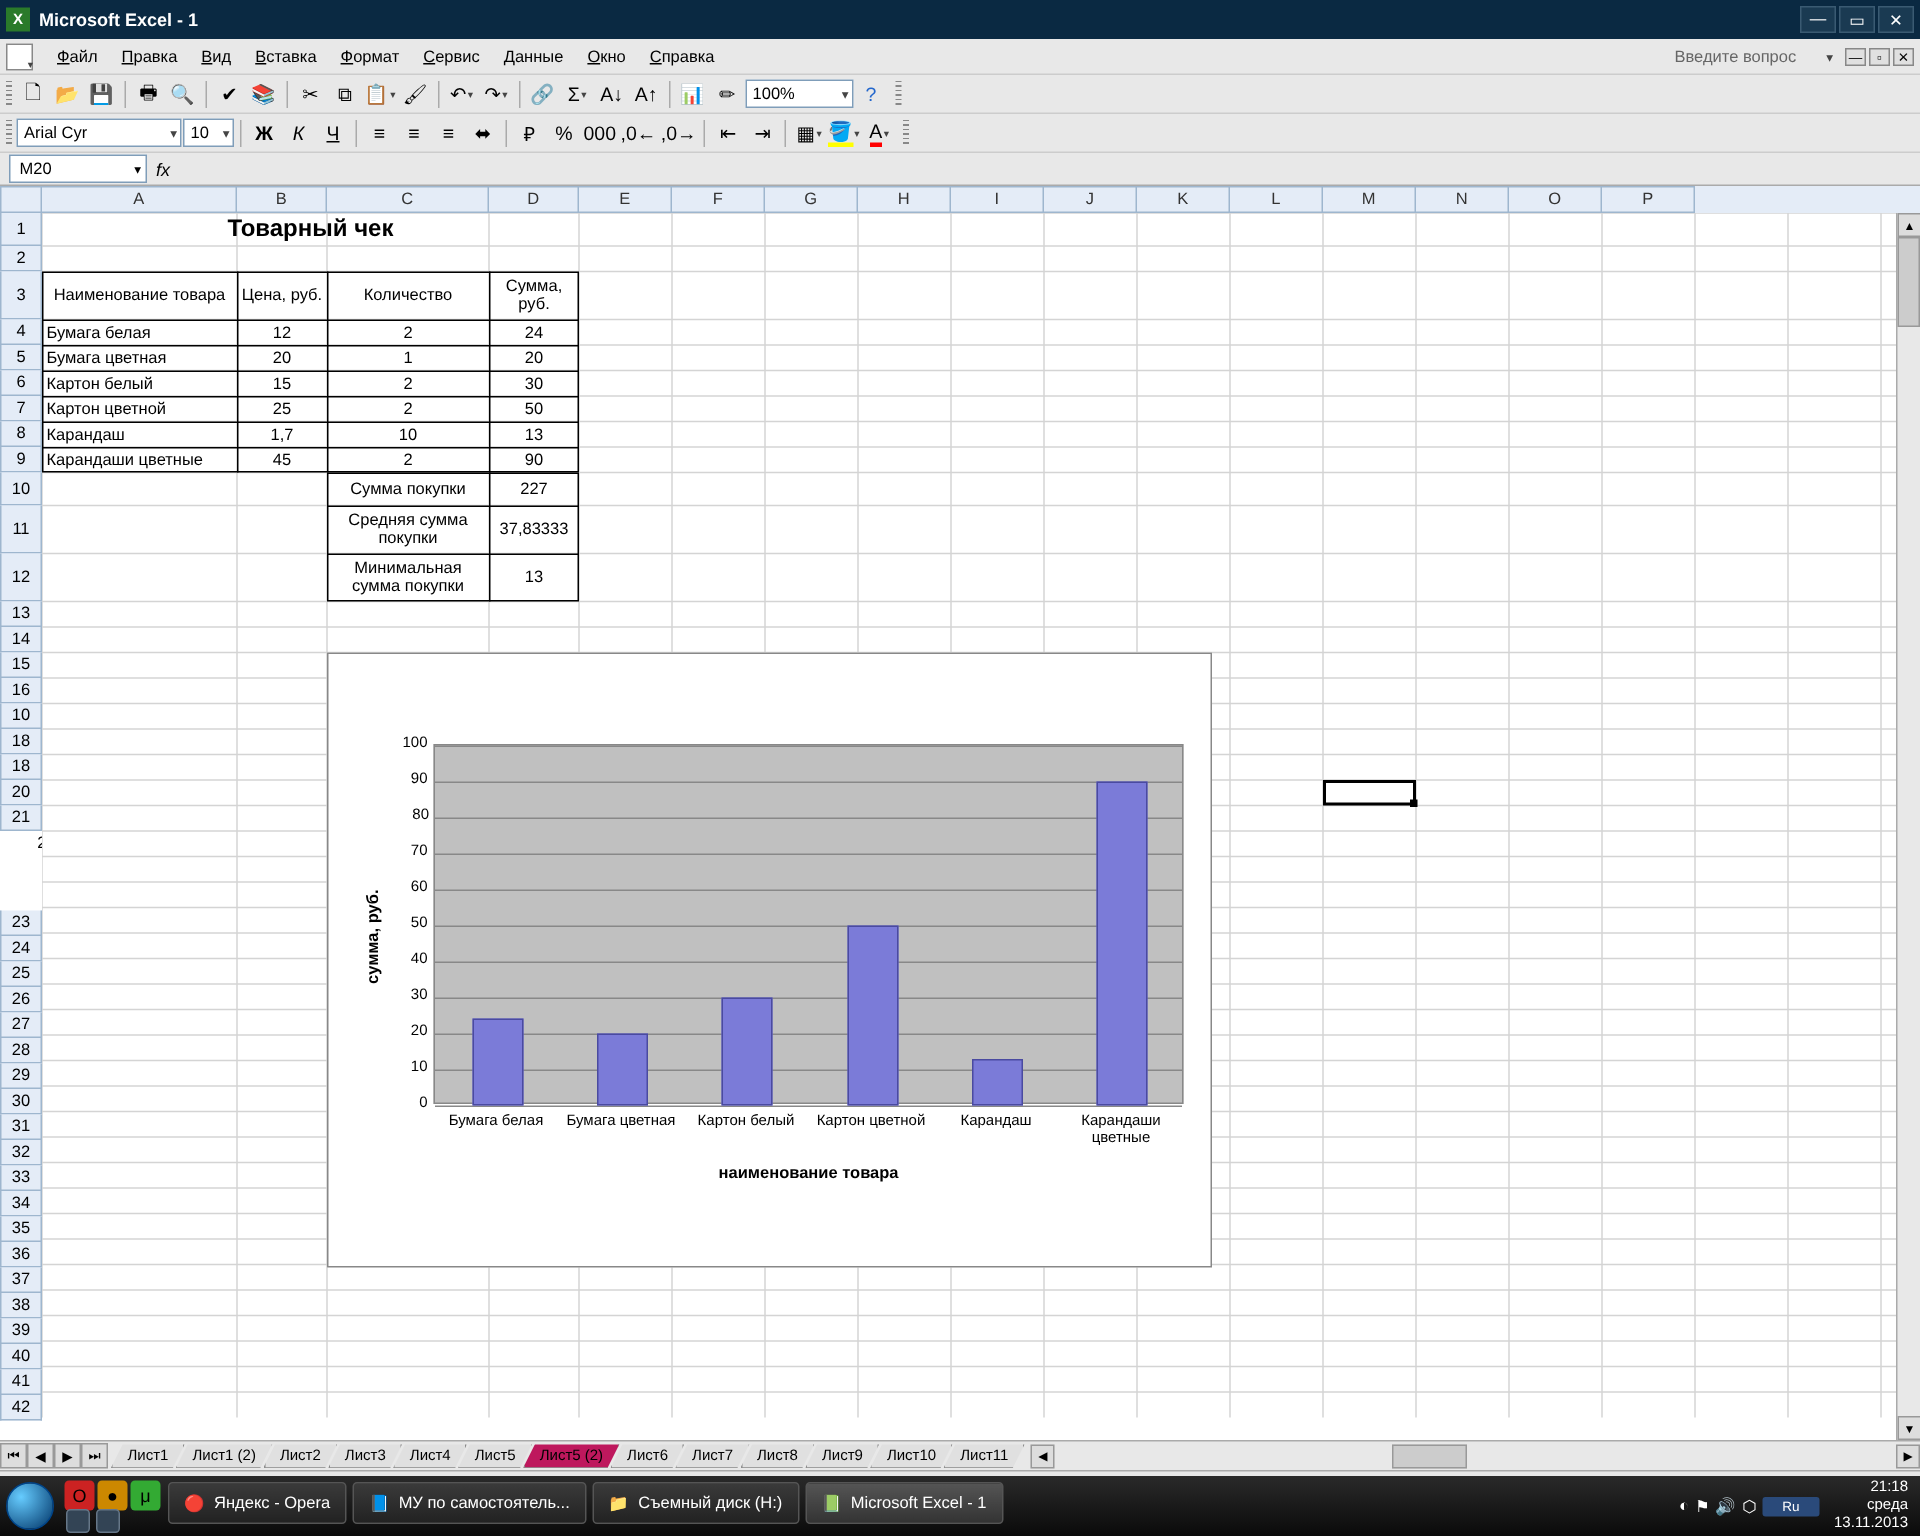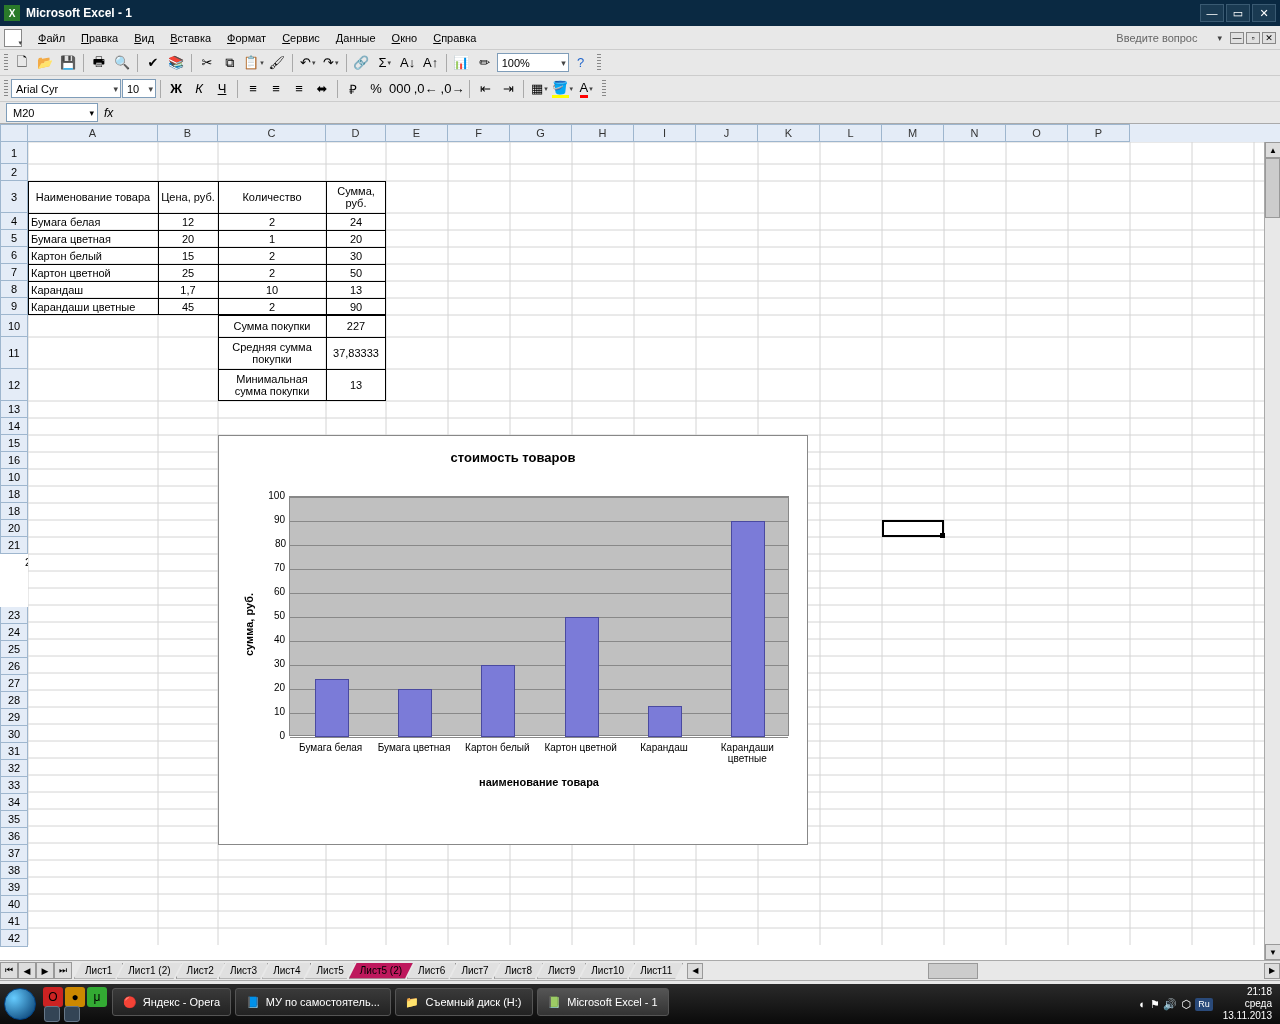"Товарный чек" div.cell { html: none -> <div>Товарный чек</div> }
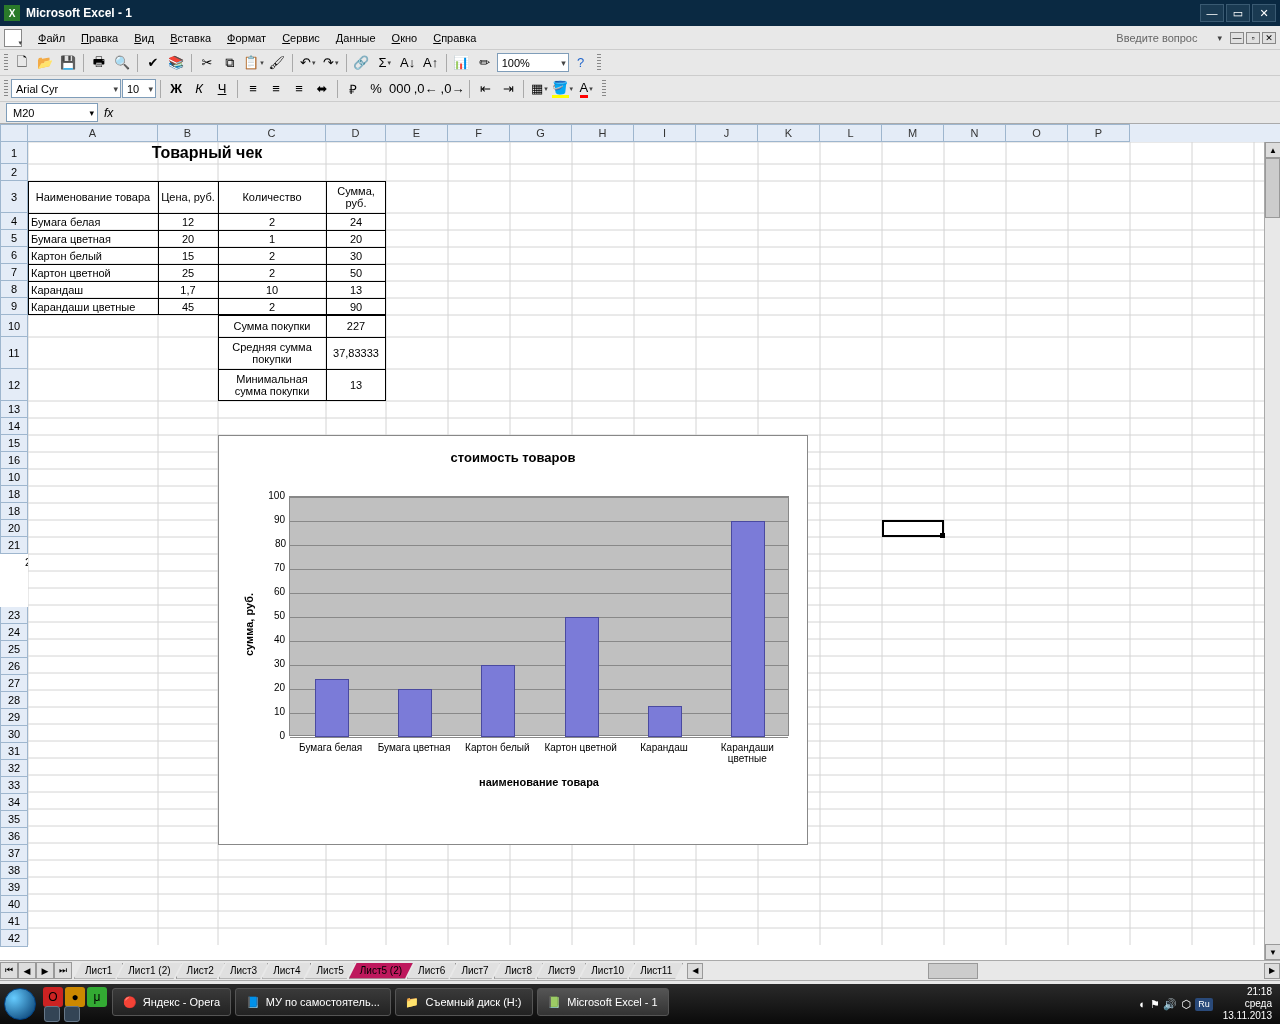"стоимость товаров" div.chart-title { html: <div>стоимость товаров</div> -> none }
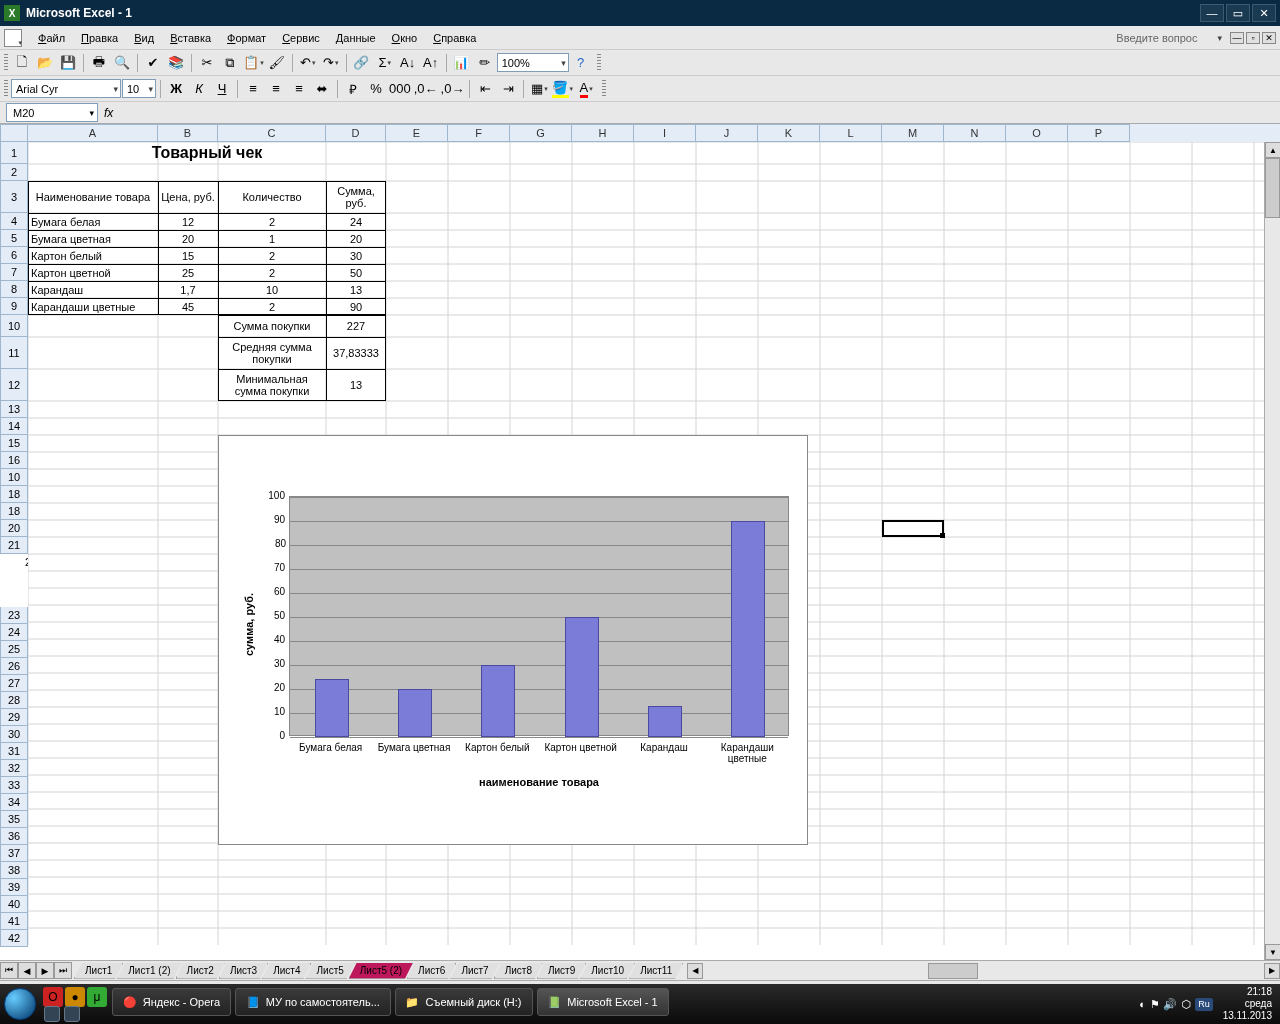"Ru" .tray .lang { padding: 1px 3px -> 1px 13px }
